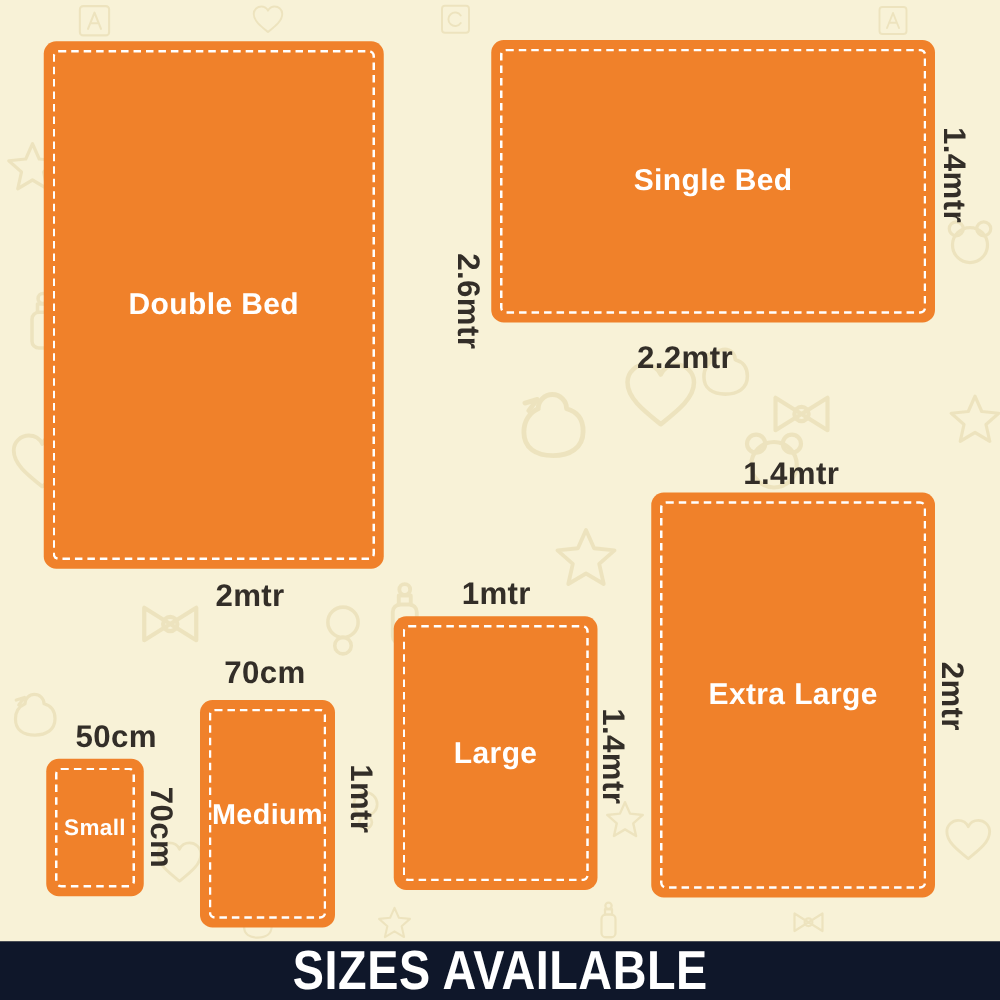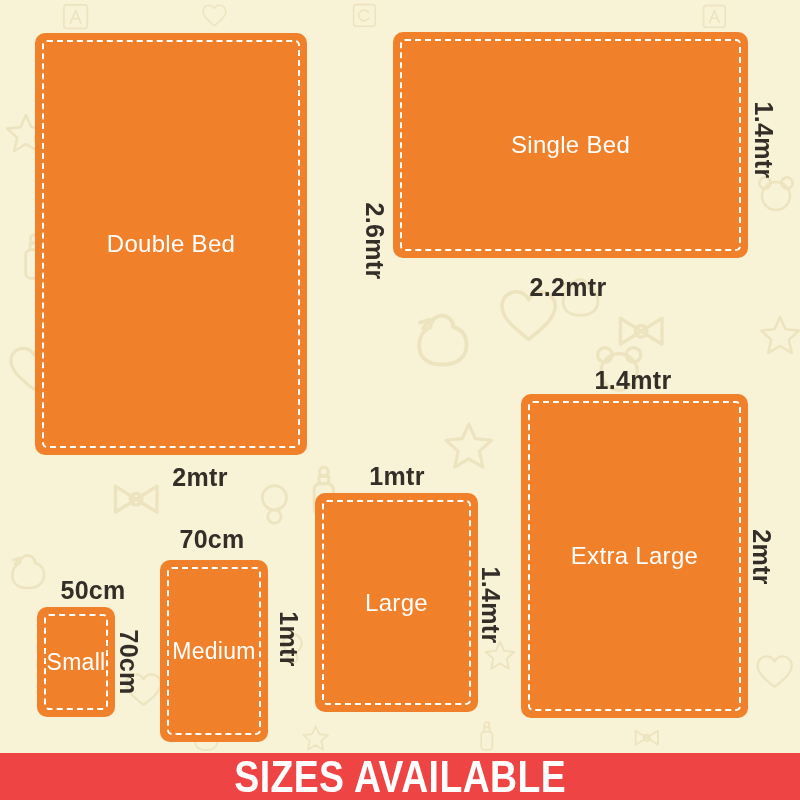"Single Bed" .size-name { font-weight: normal -> bold }
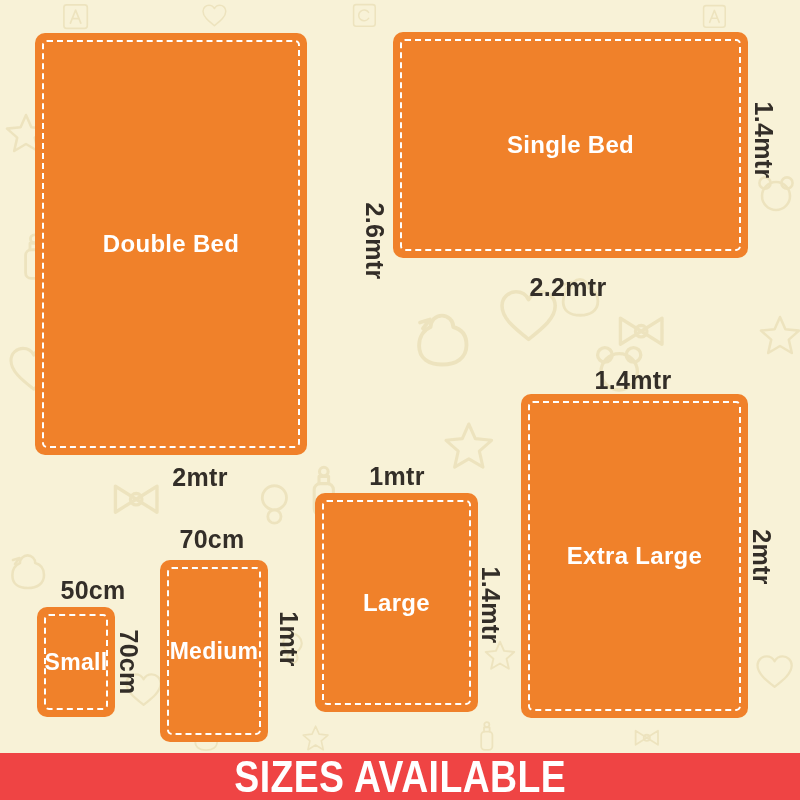"2.2mtr" span.dim { left: 568px -> 548px }
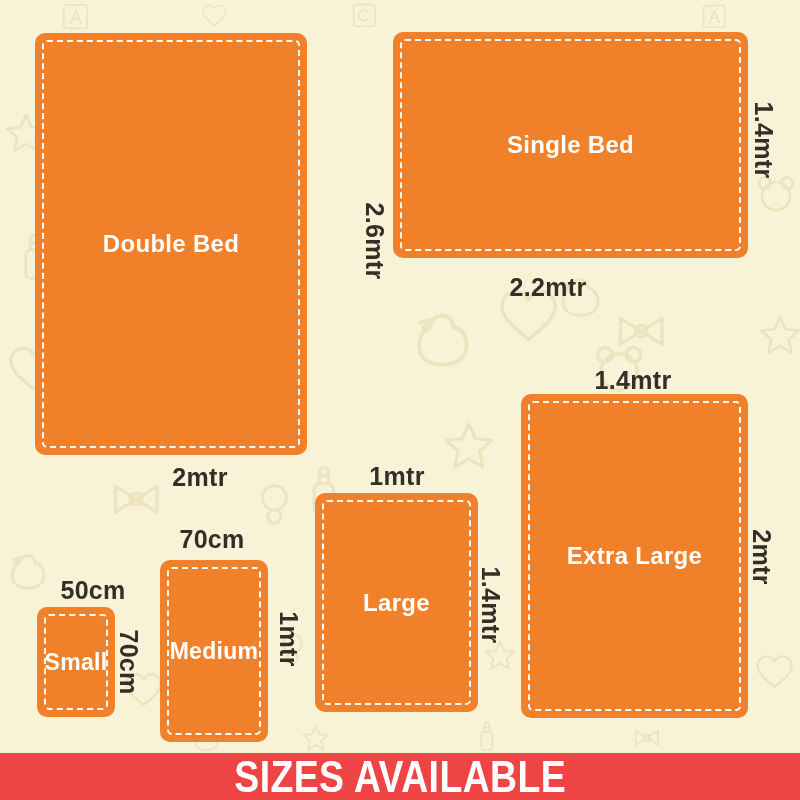"Small" span.size-name { font-size: 23px -> 18px }
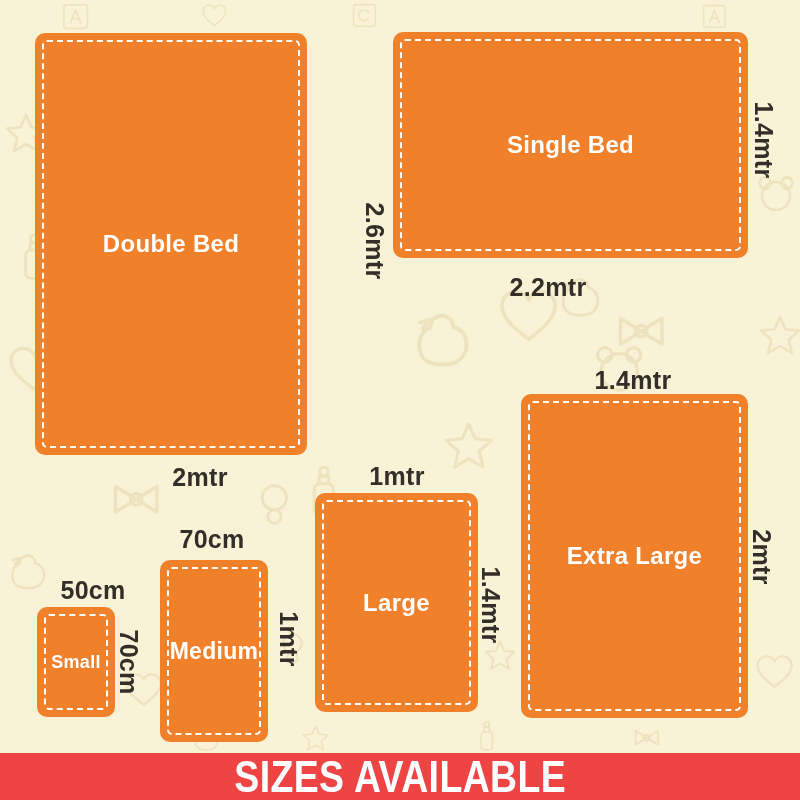"SIZES AVAILABLE" .footer-bar { background: #ef4444 -> #0f172a }
